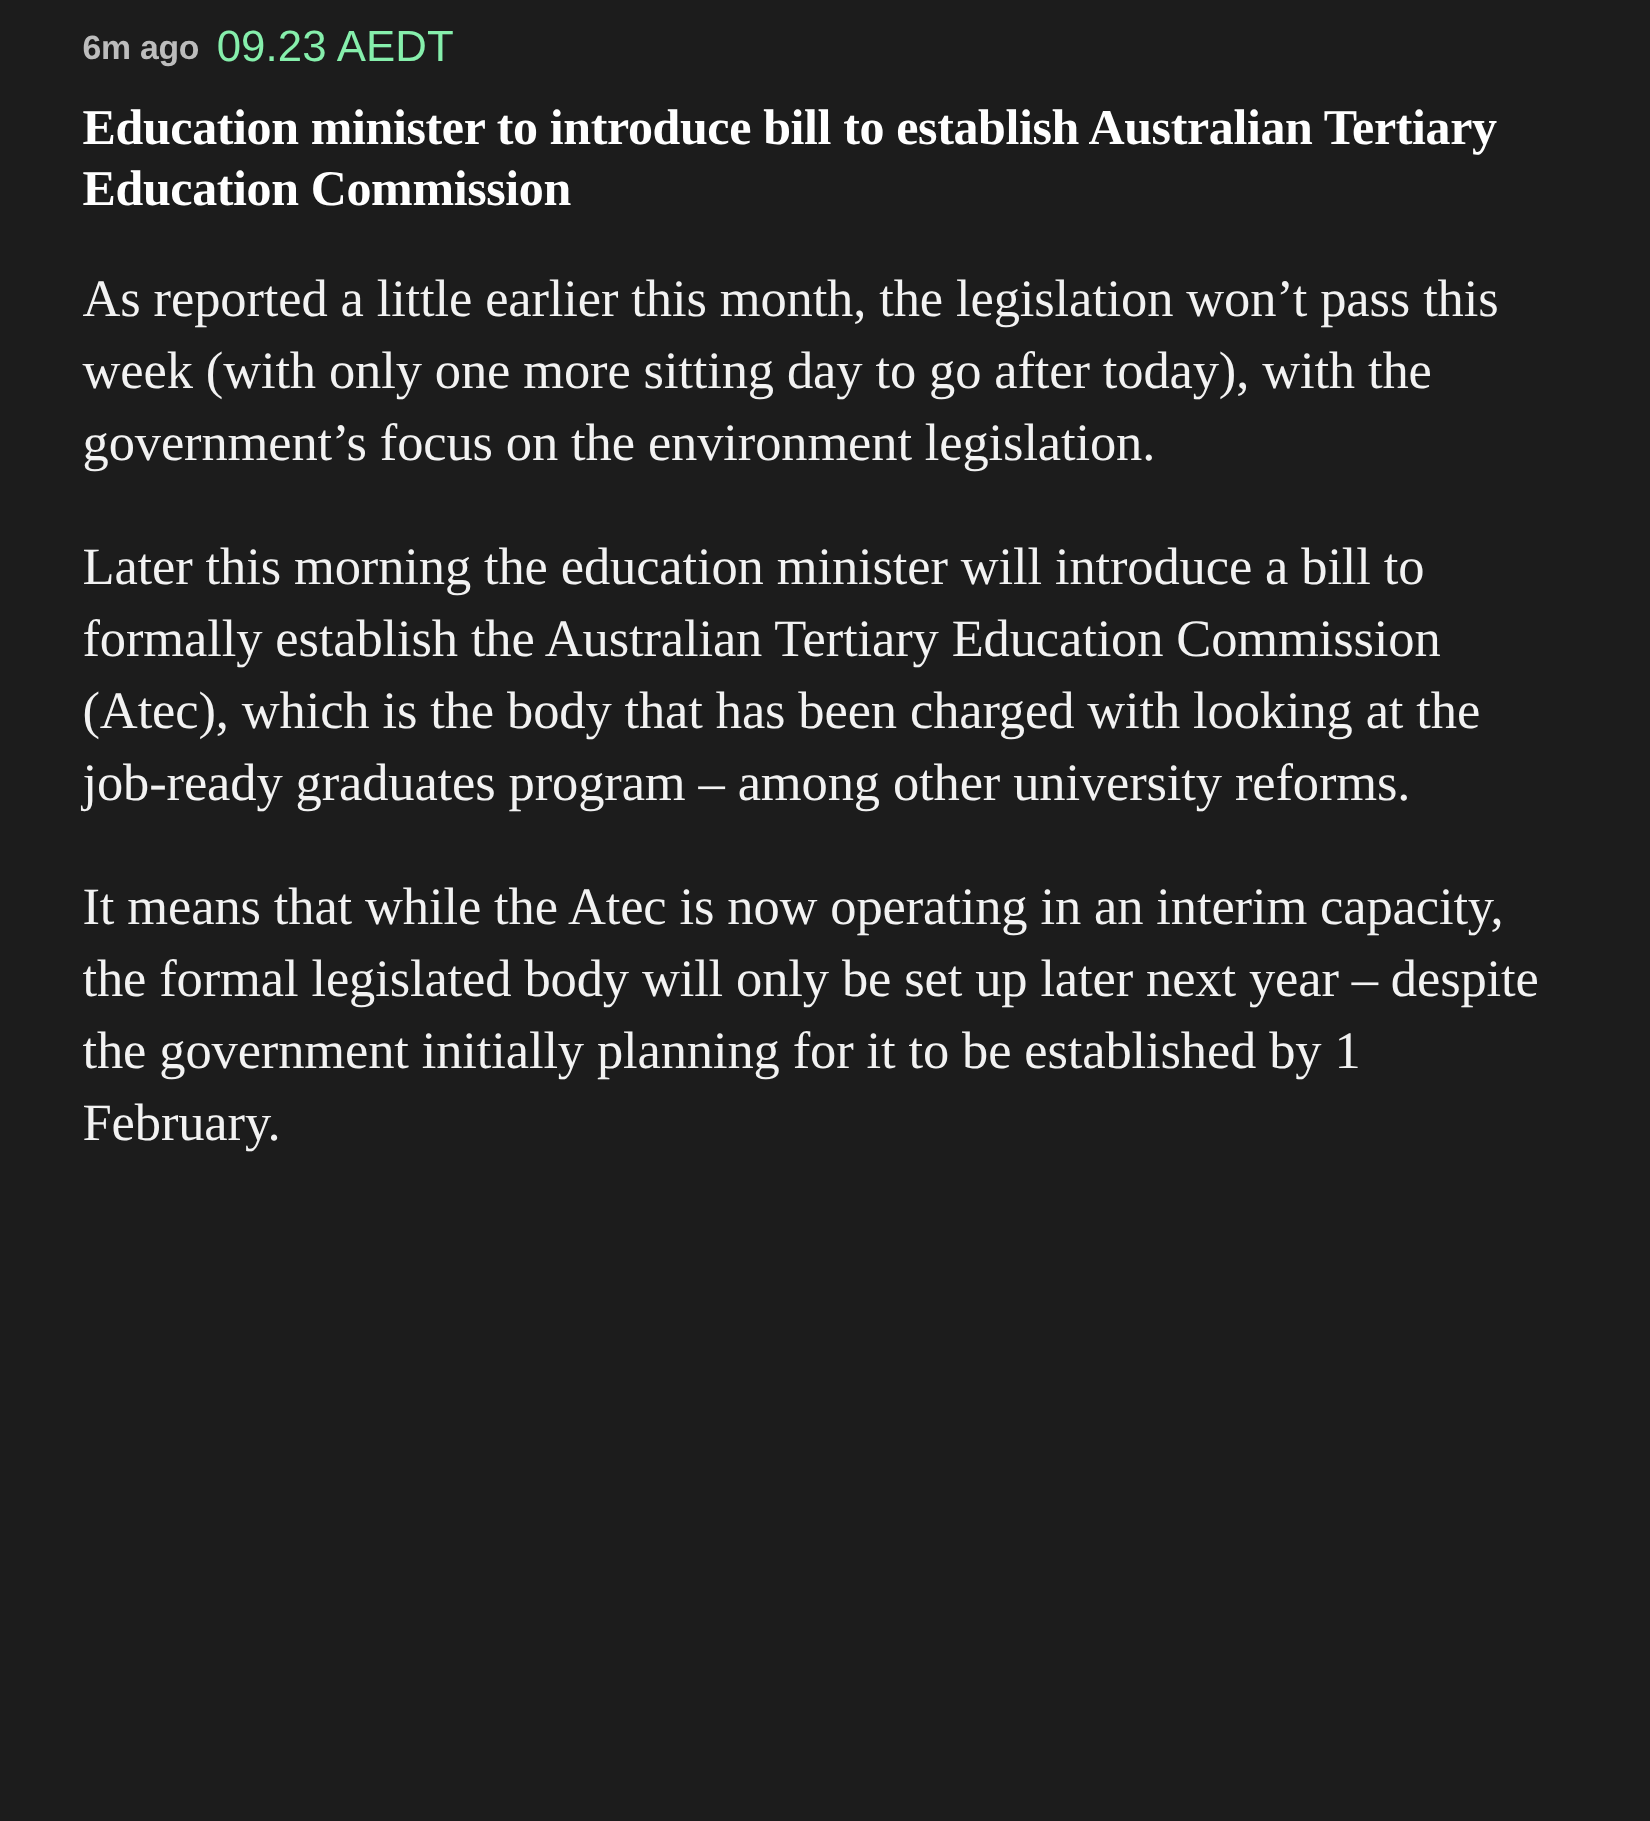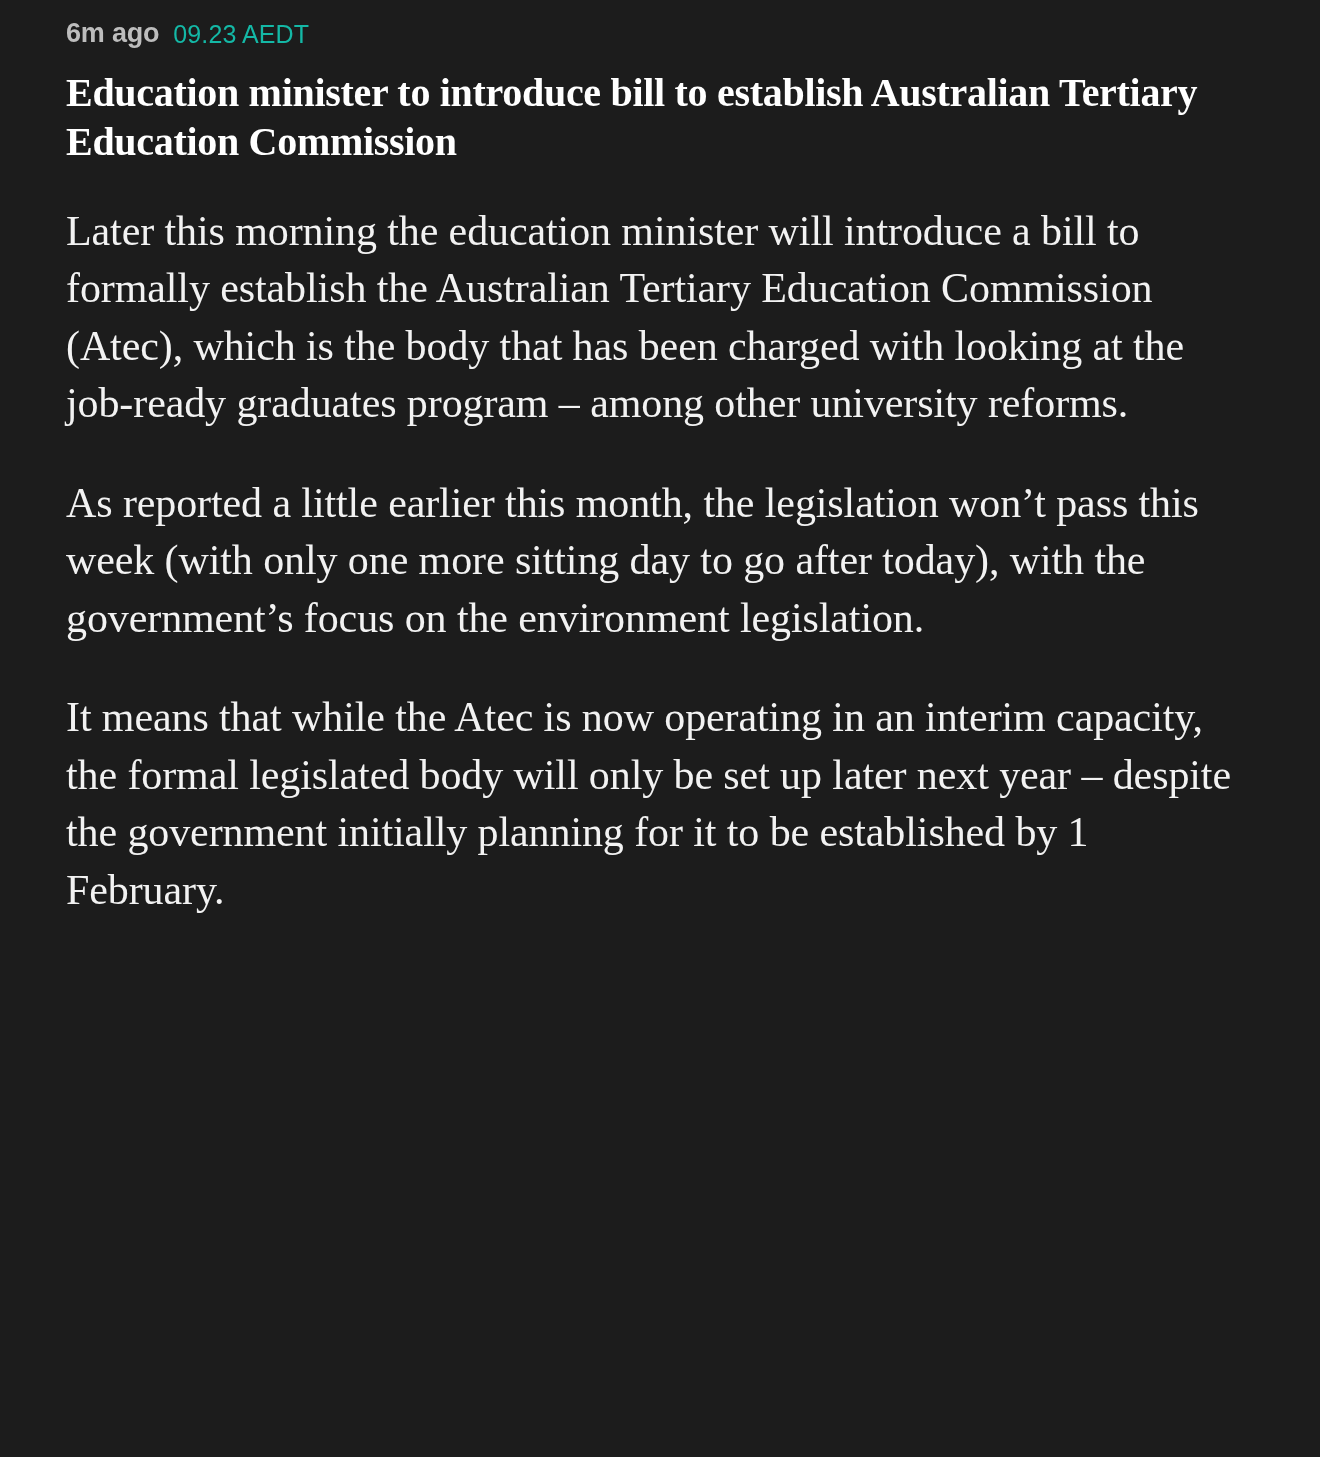"6m ago" .meta-row { align-items: flex-end -> center }
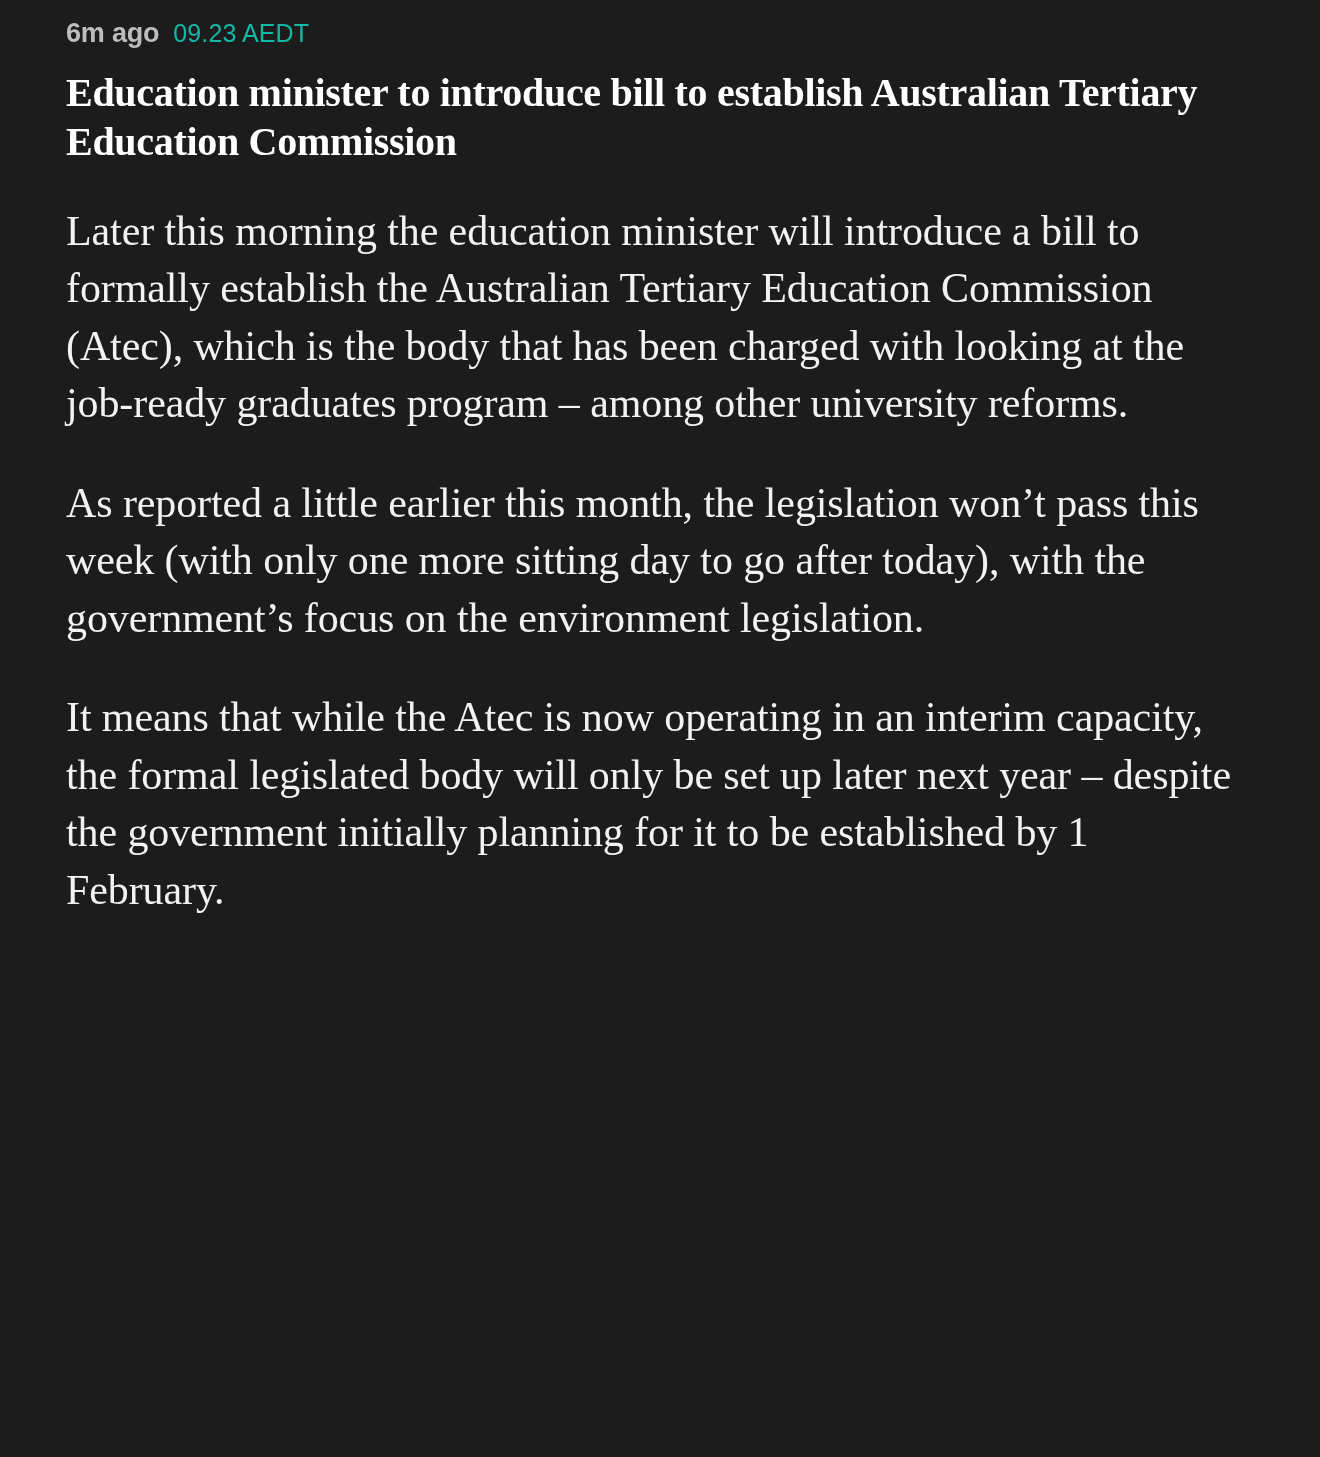"09.23 AEDT" .meta-time { color: #14b8a6 -> #86efac; font-size: 25px -> 35px }
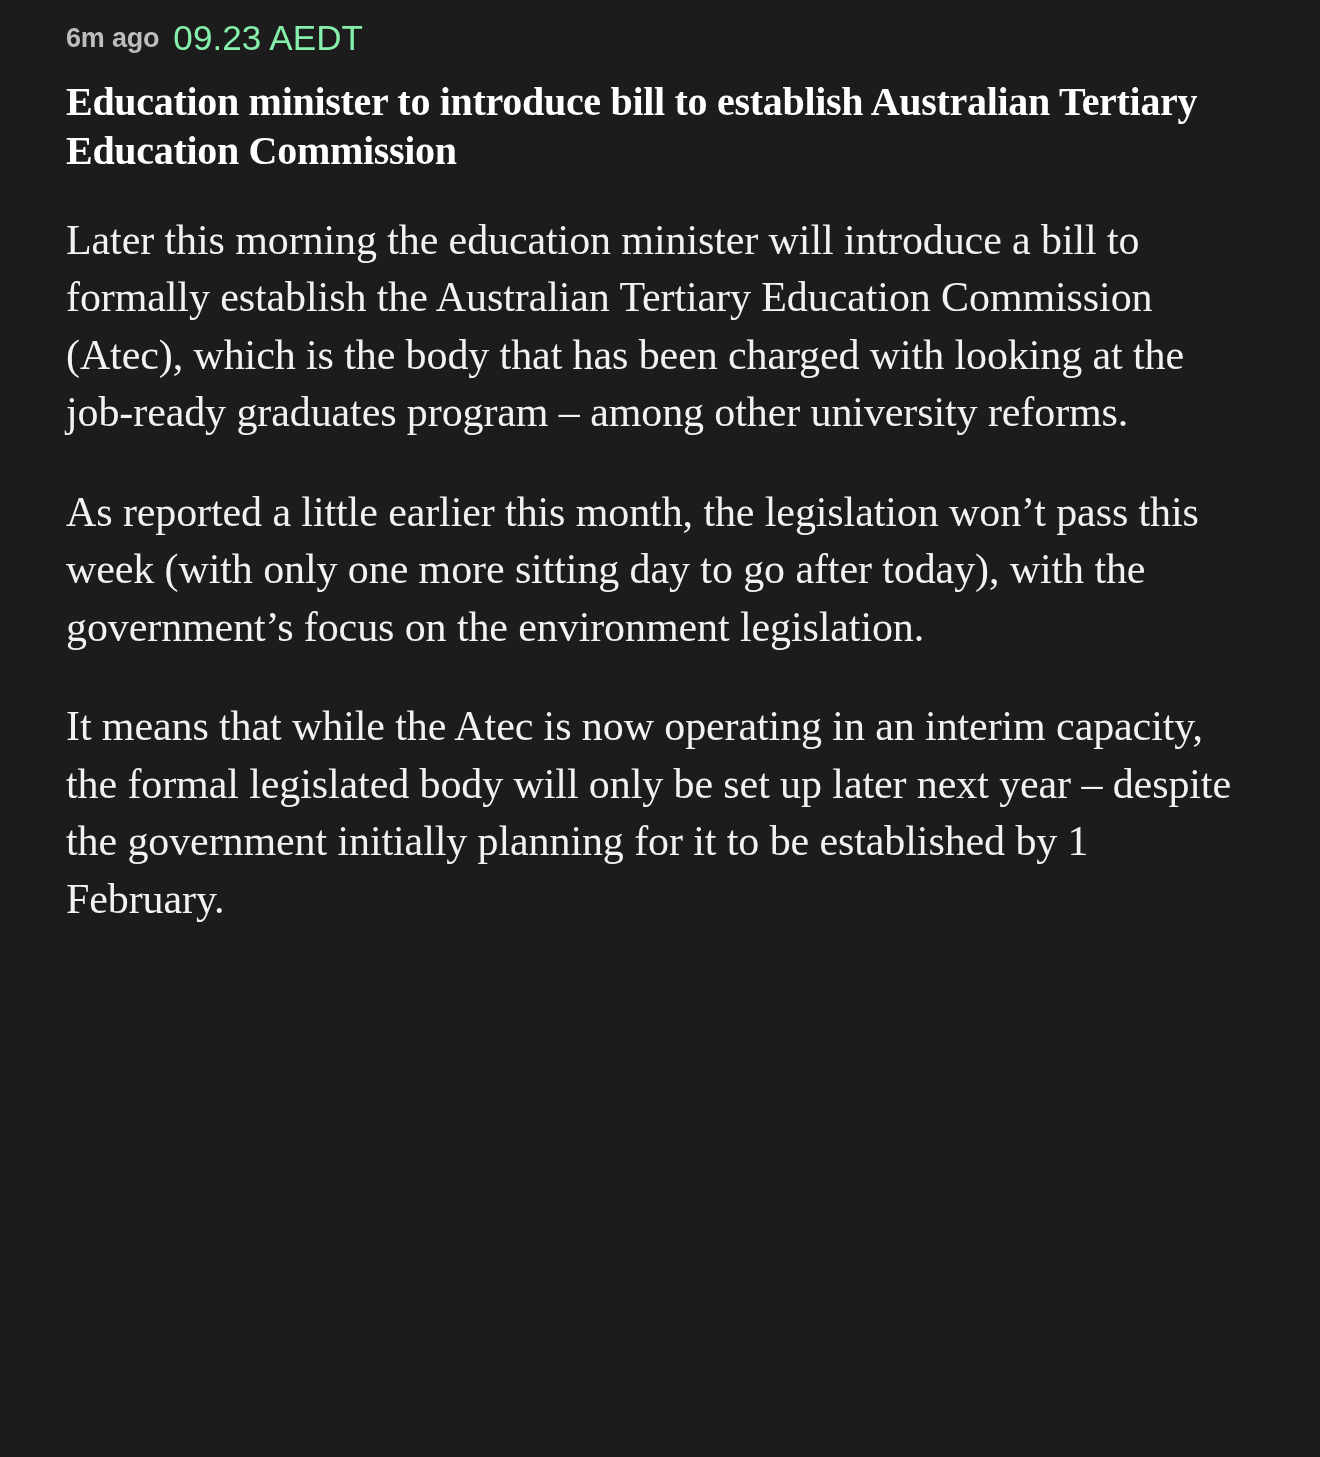"Later this morning the education" p { order: before "As reported a little earlier" -> after "As reported a little earlier" }
